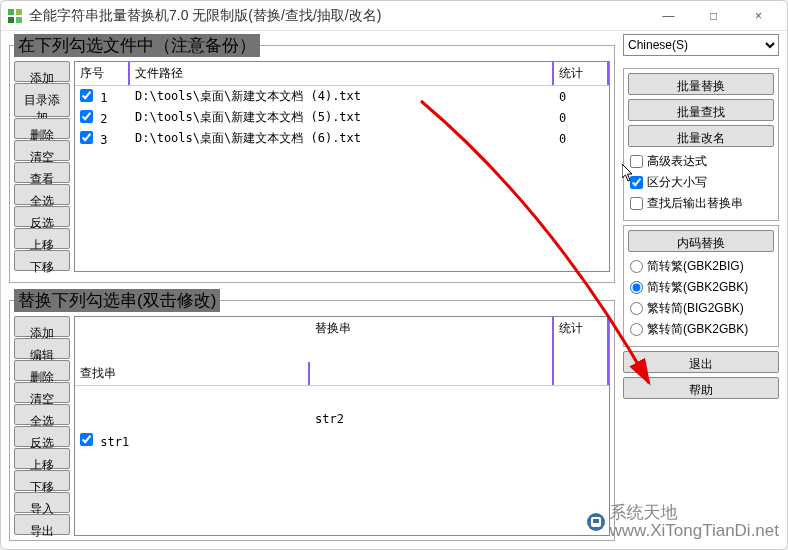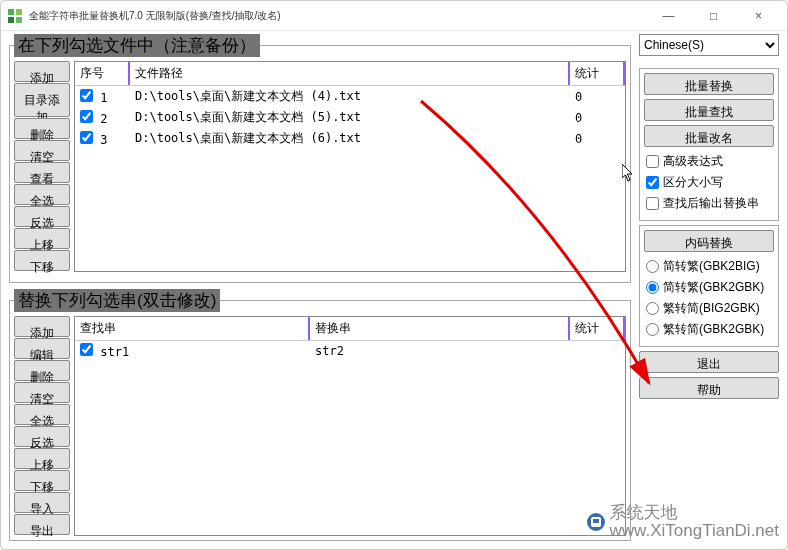"全能字符串批量替换机7.0 无限制版(替换/查找/抽取/改名)" .titlebar .title { font-size: 10px -> 14px }
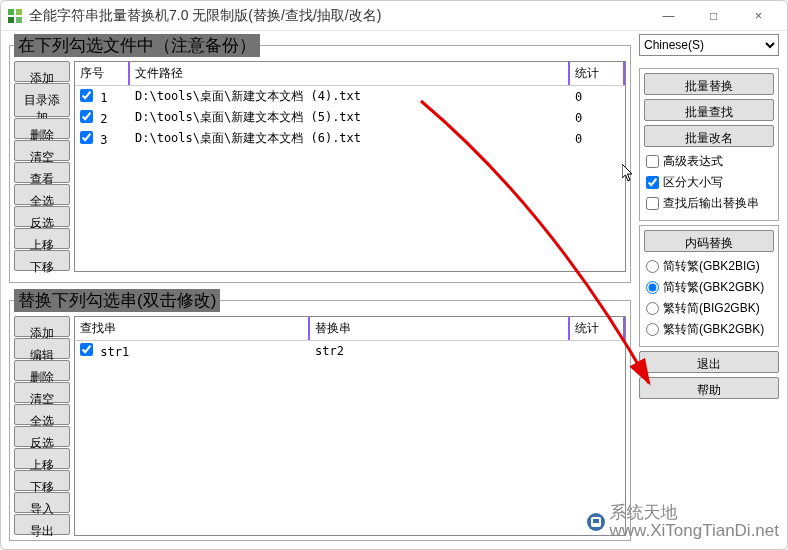"Chinese(S)" .right-col { width: 140px -> 156px }
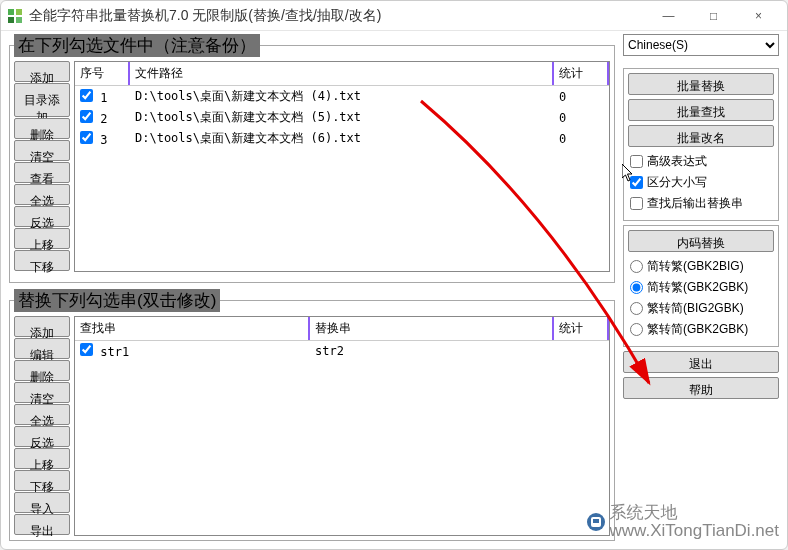"查找串" .col-search { margin-top: none -> 45px }
